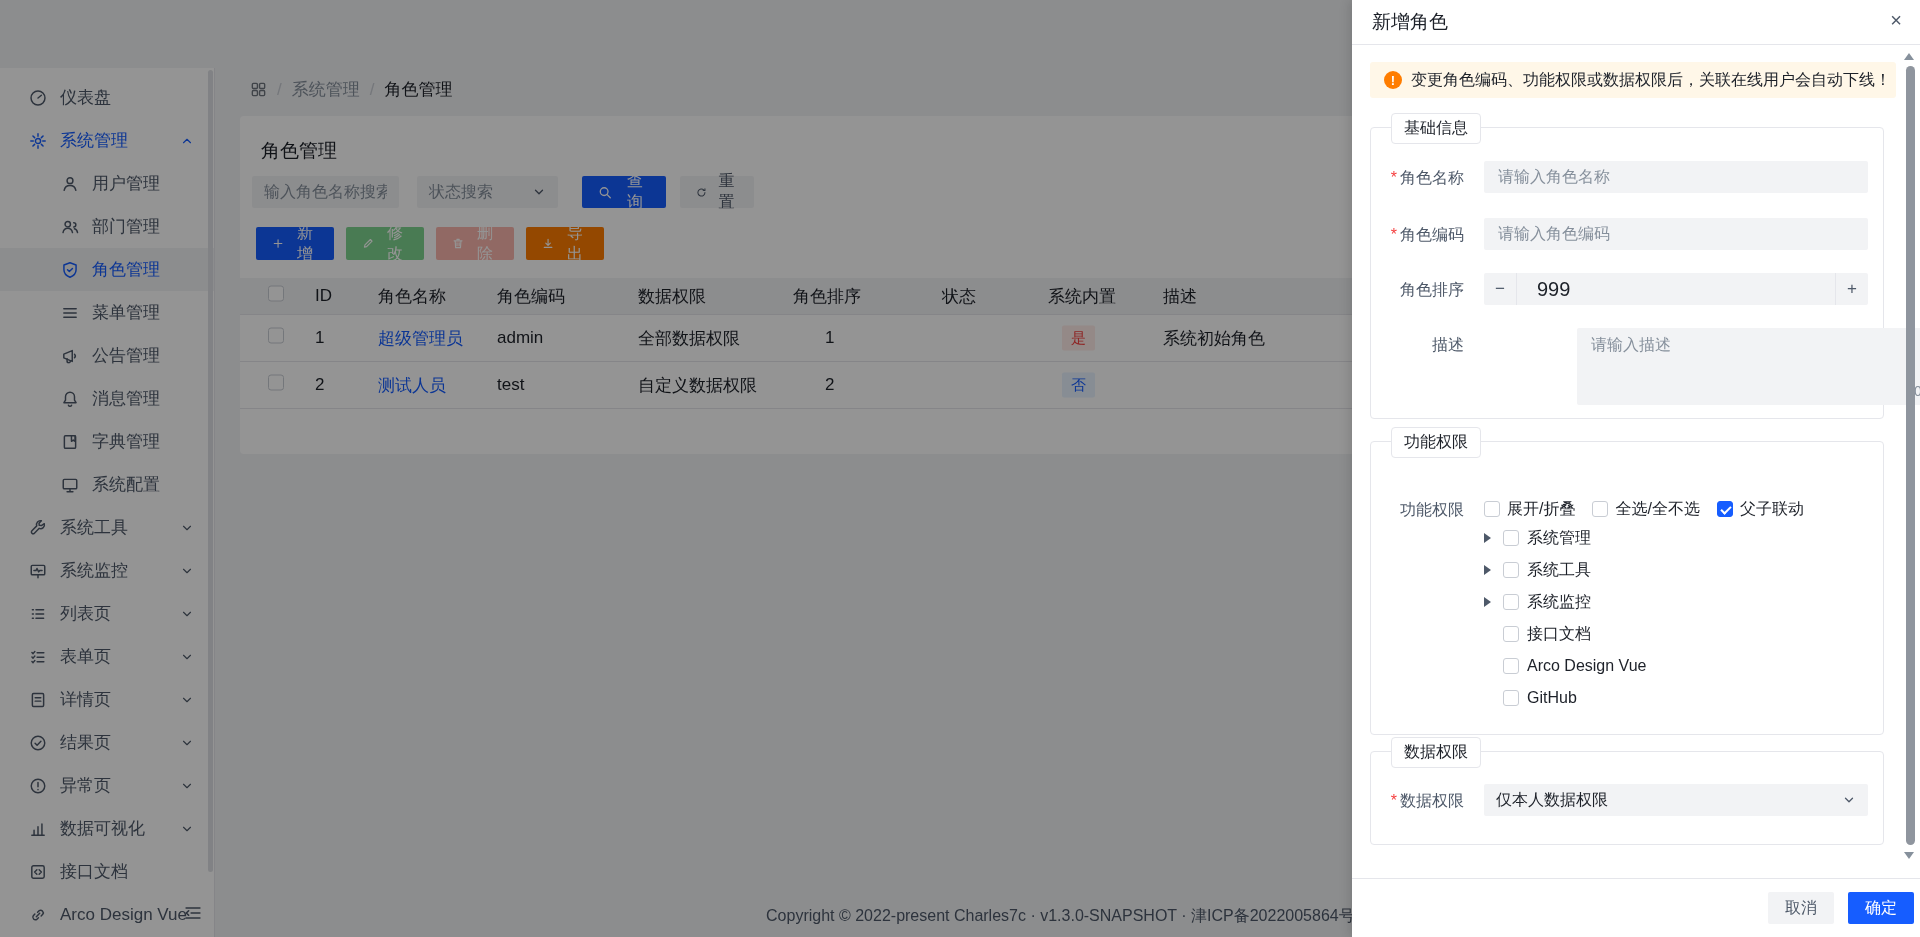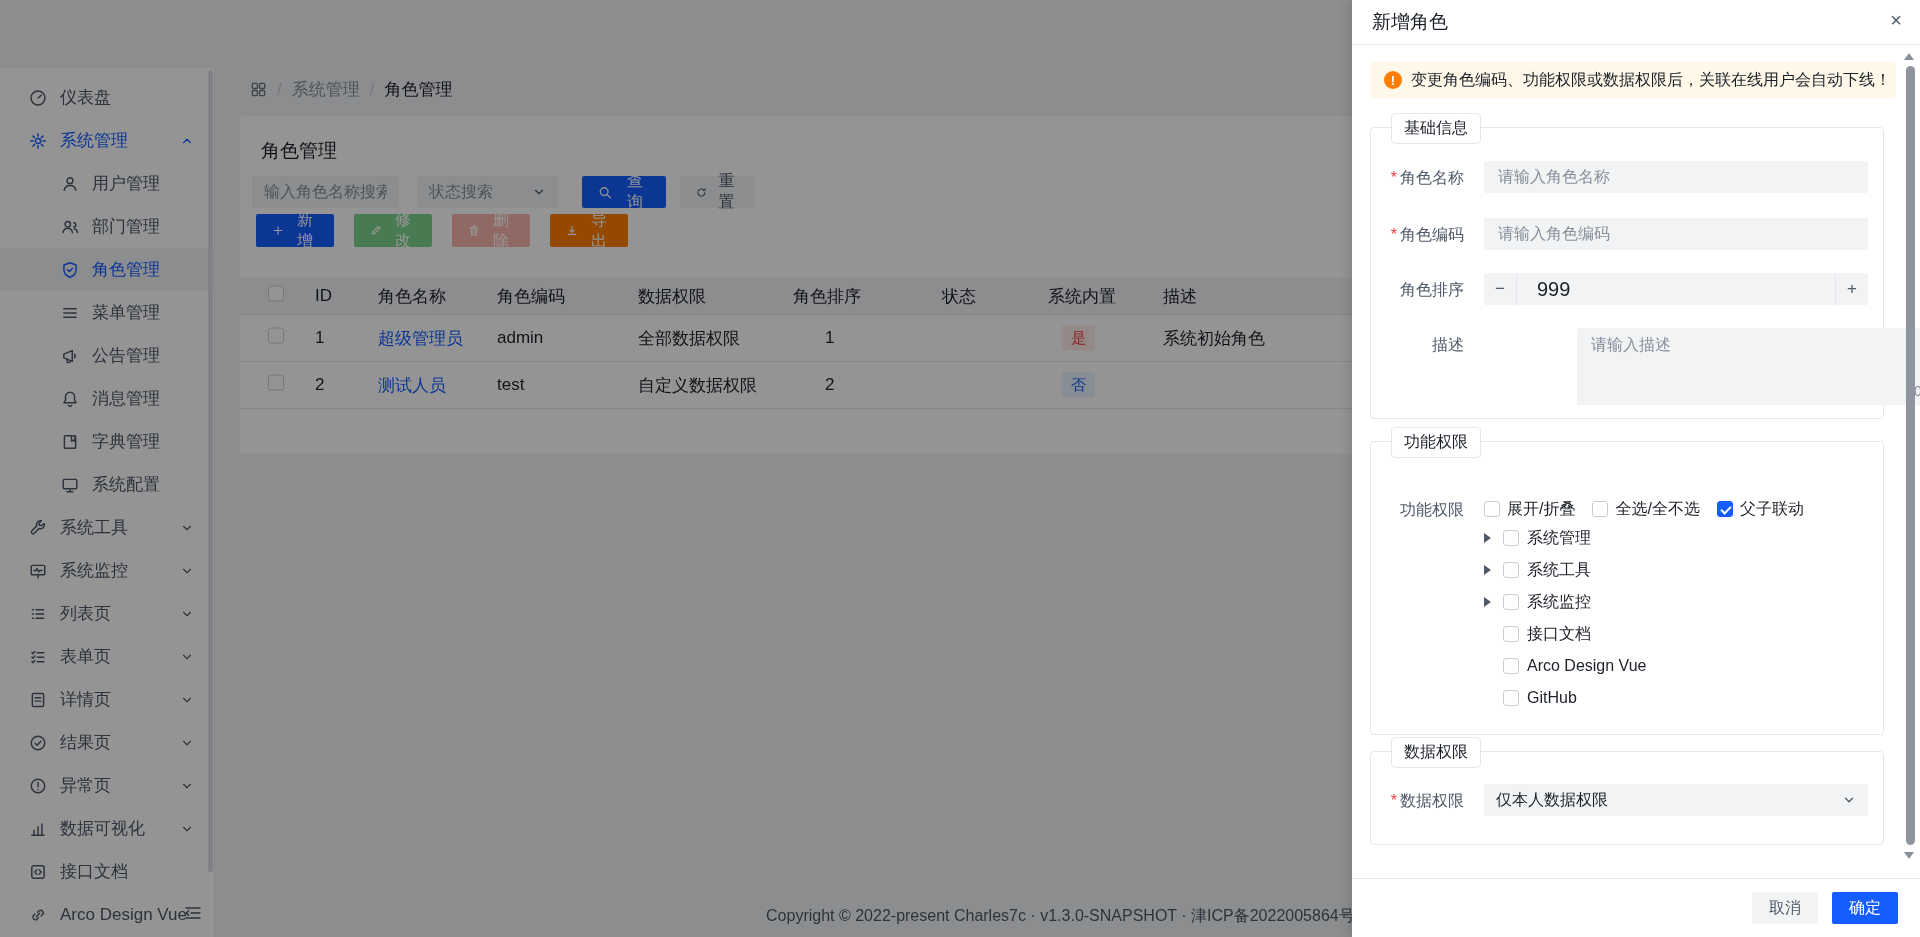"新增" .action-row { gap: 20px -> 12px; top: 98px -> 111px }
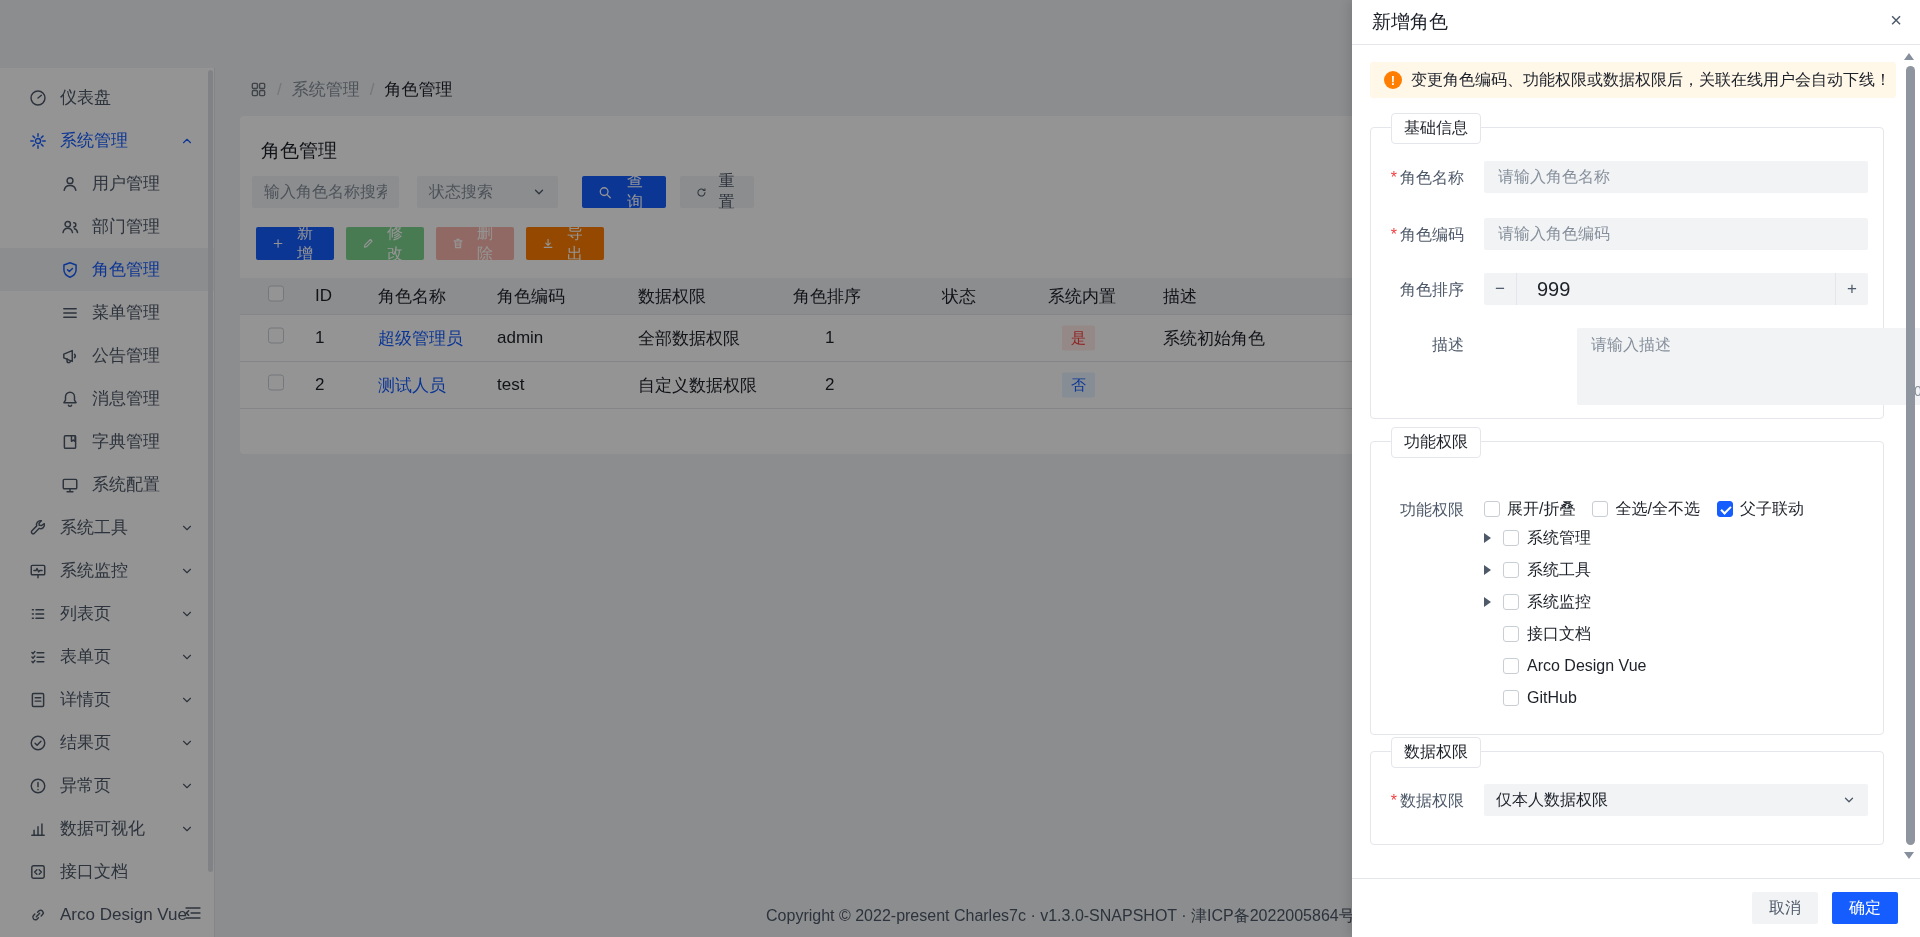"取消" .d-footer { padding-right: 22px -> 6px }
